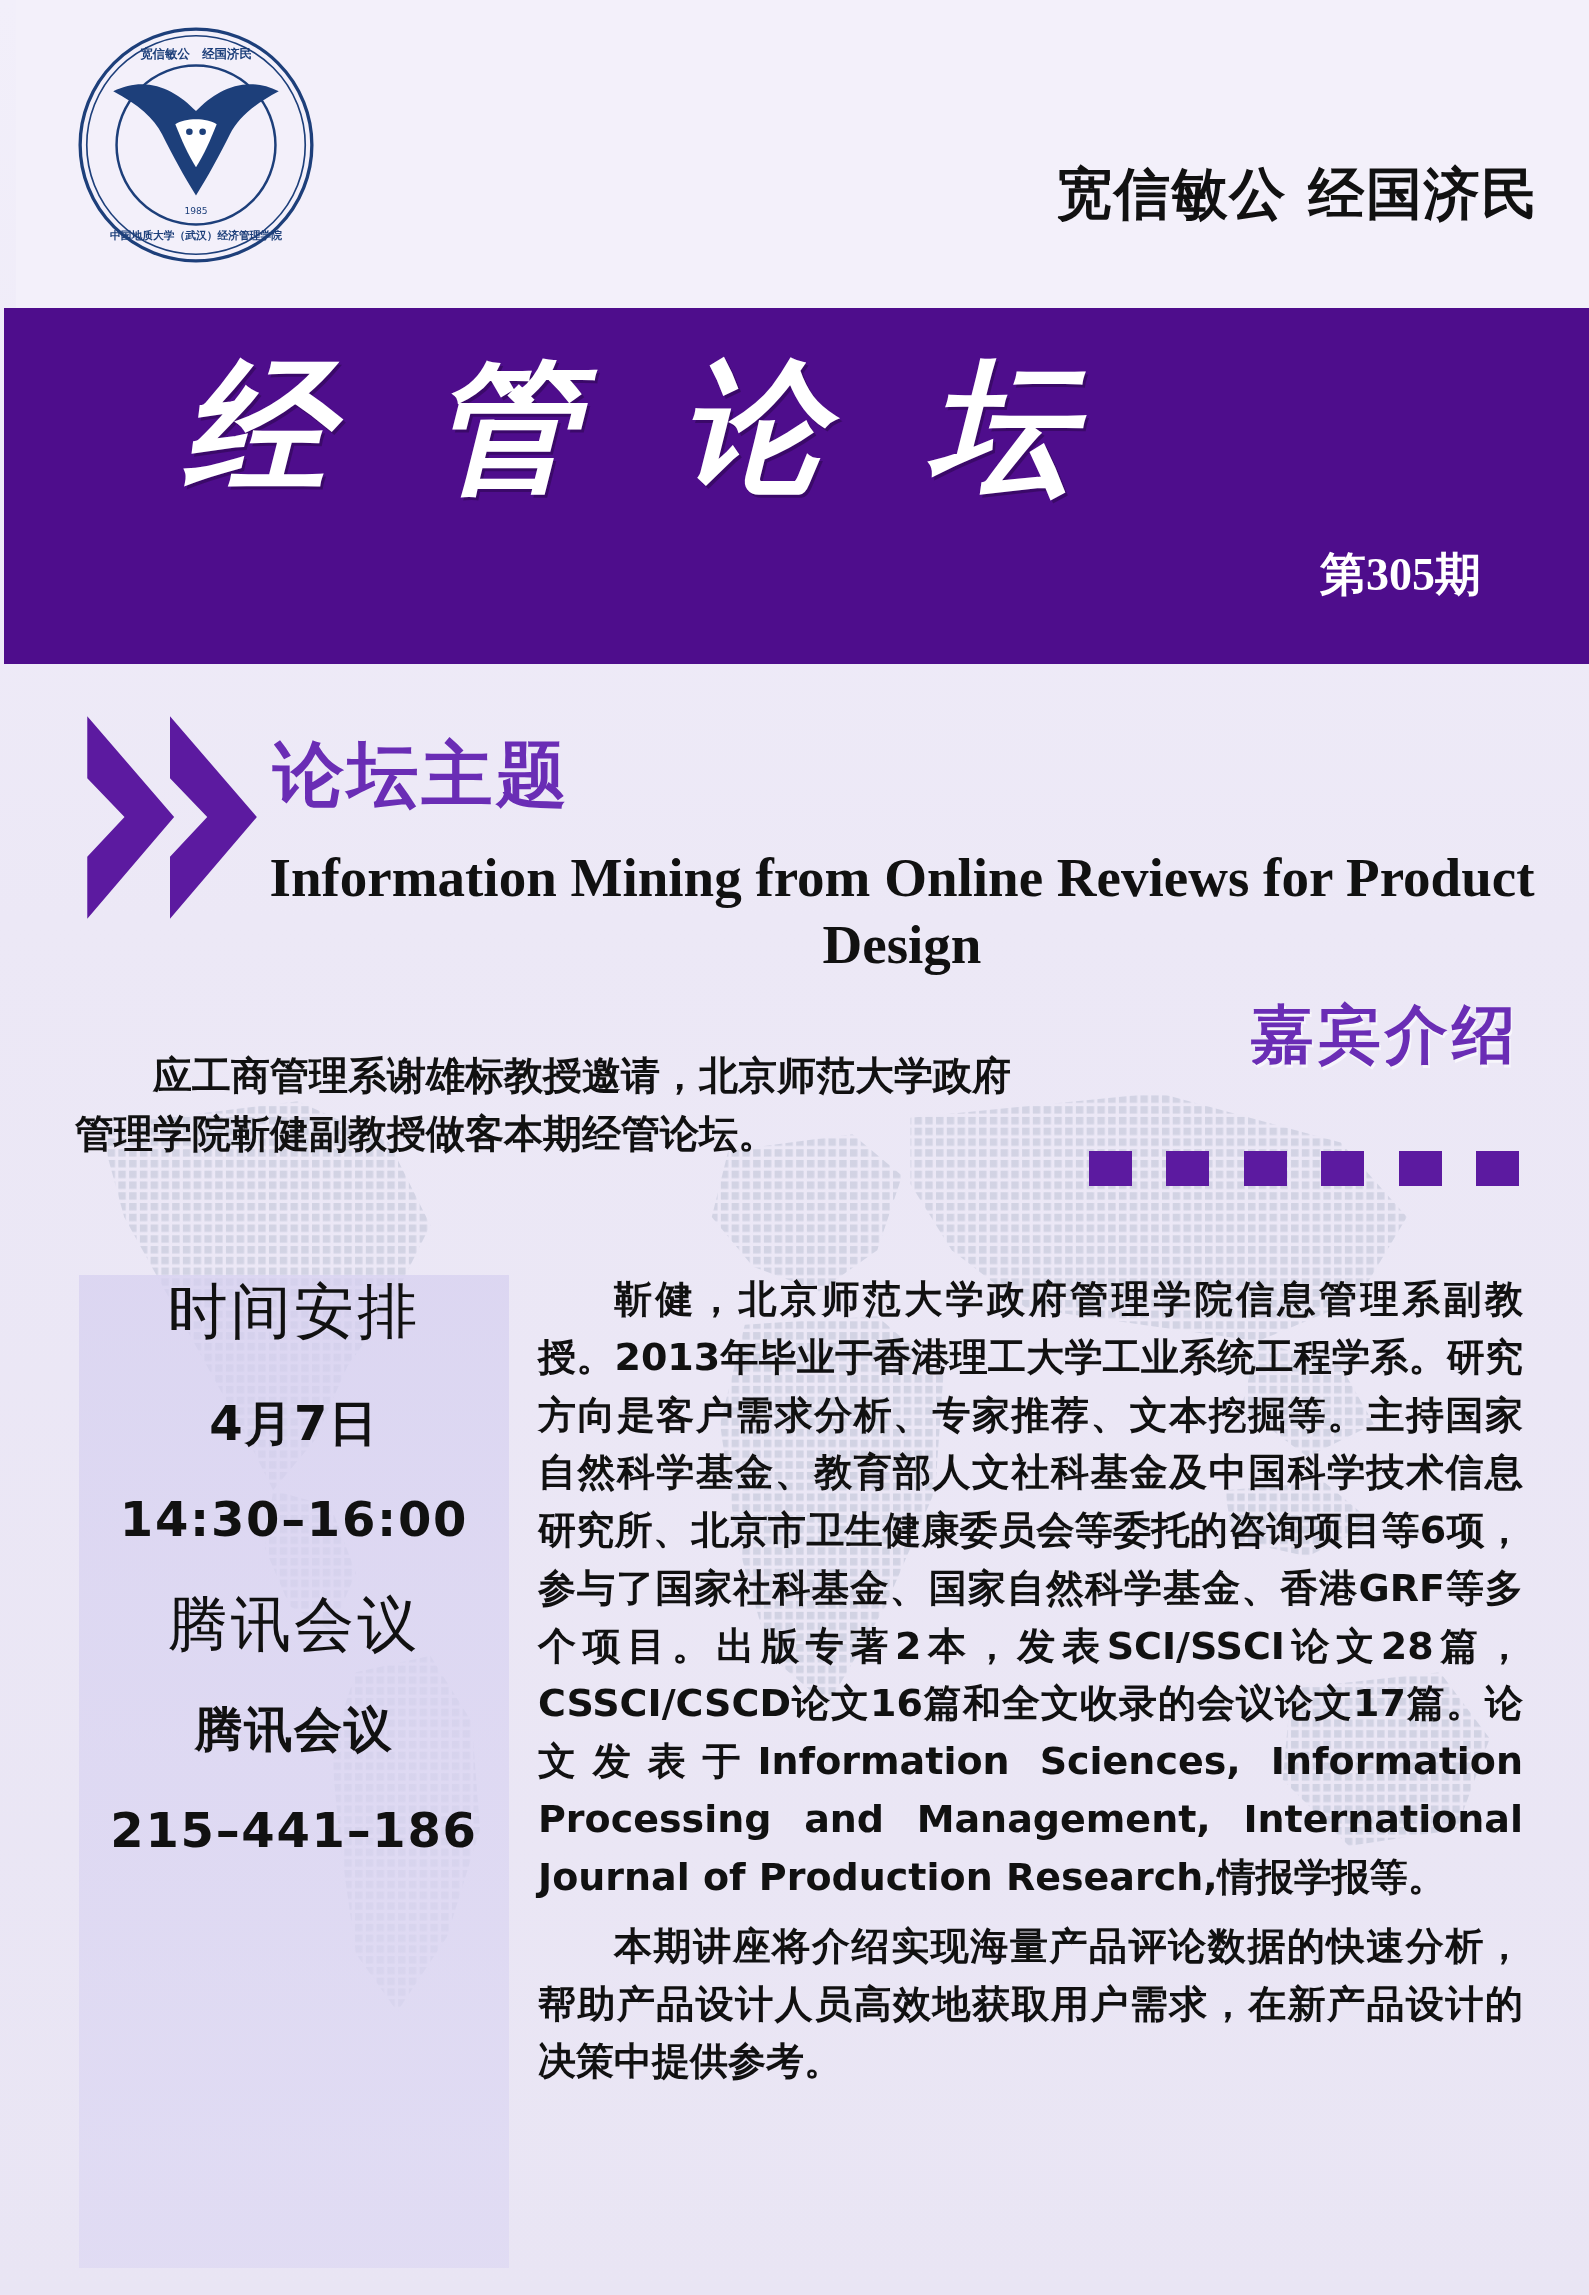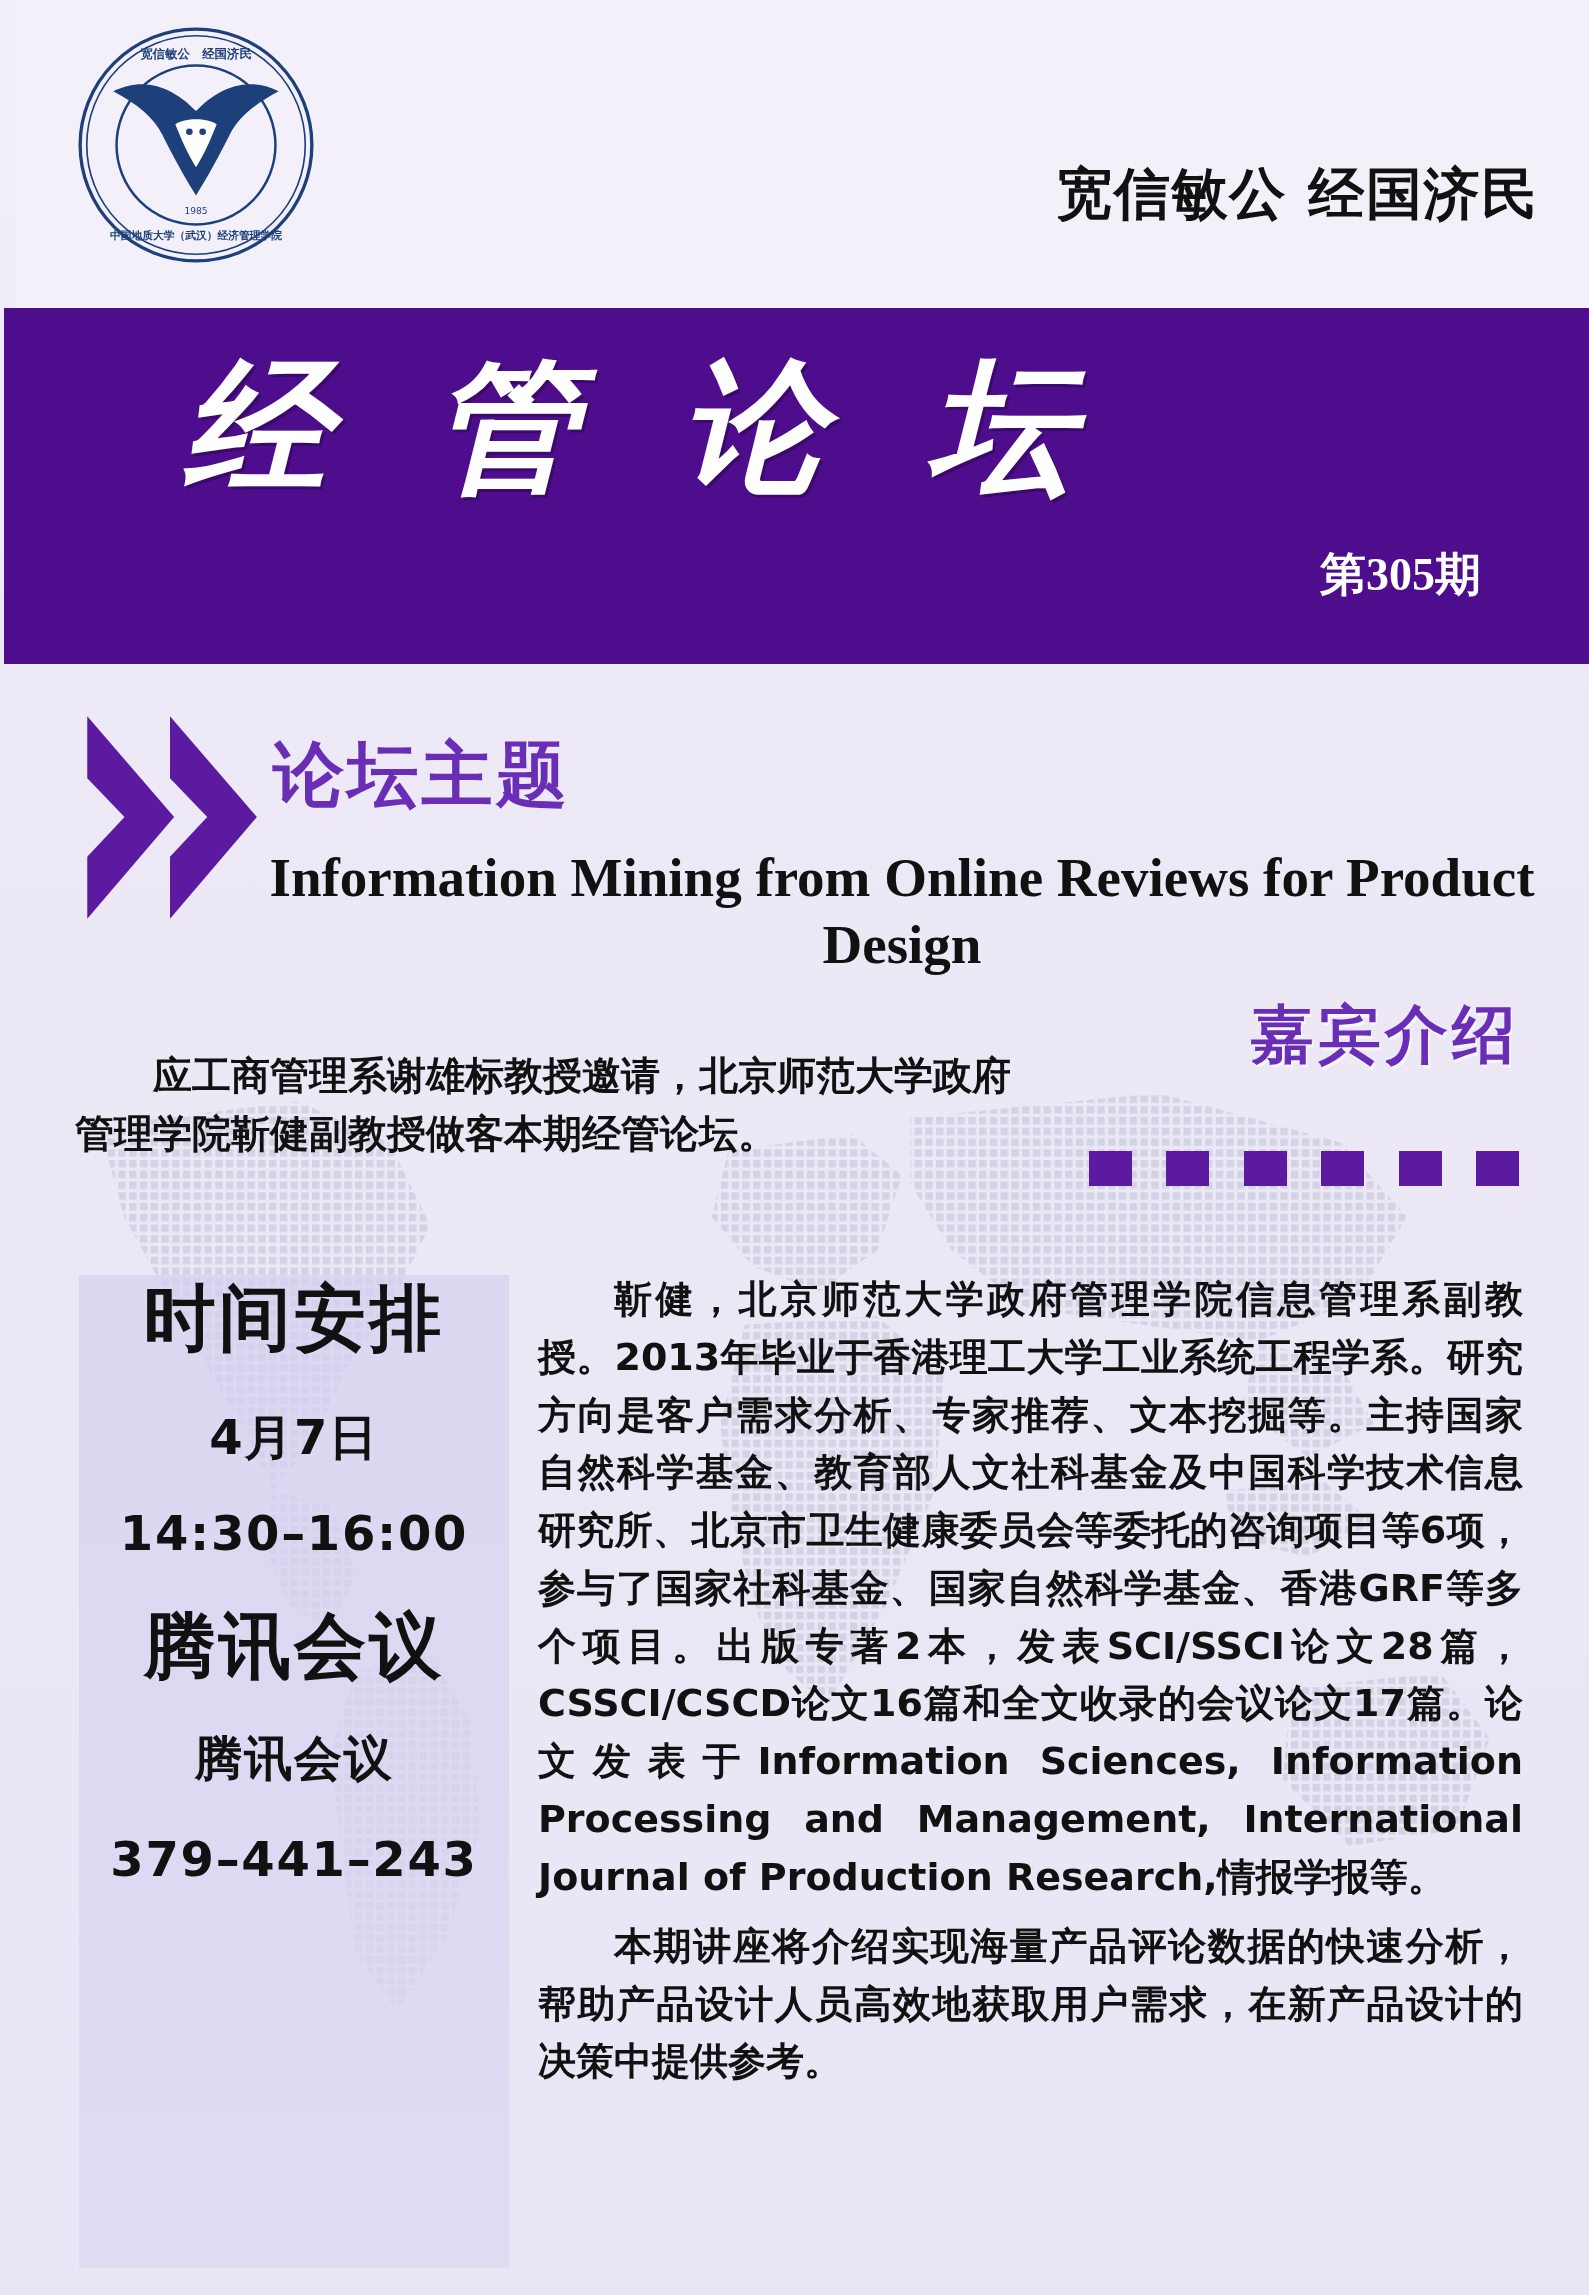"时间安排" .lc-h { font-size: 72px -> 60px; font-weight: bold -> normal }
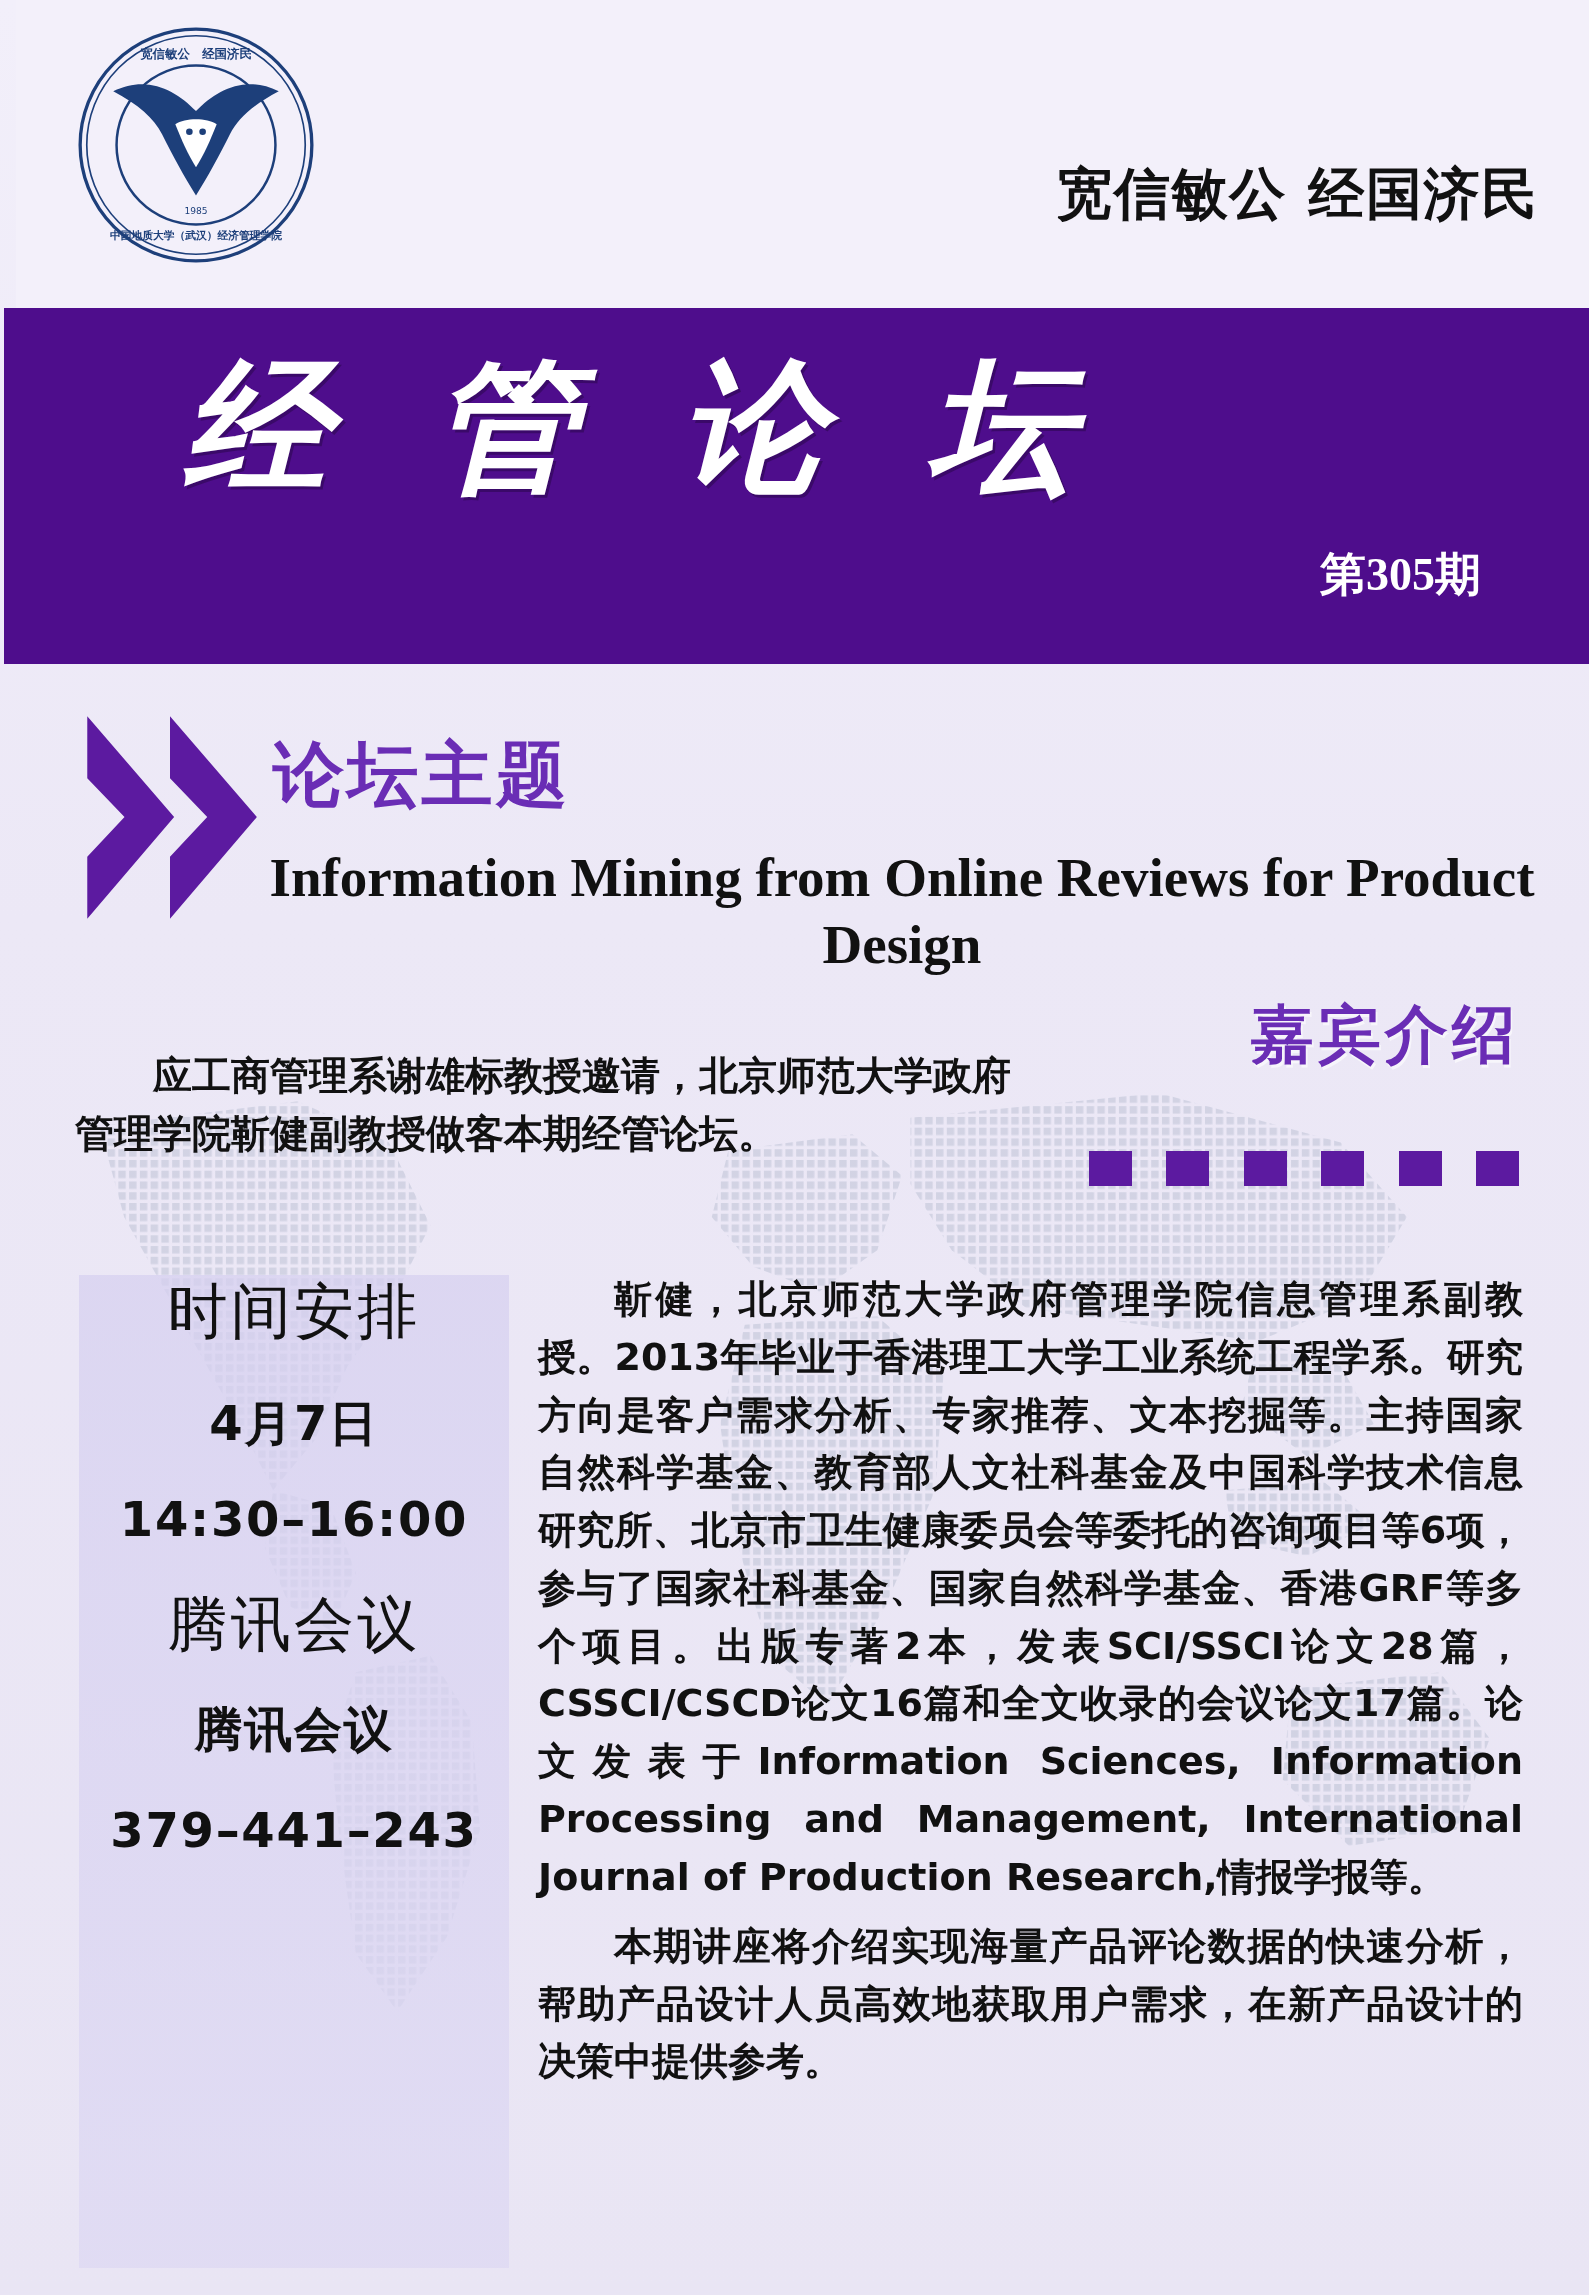"379–441–243" div.lc-v { text: 379–441–243 -> 215–441–186 }
